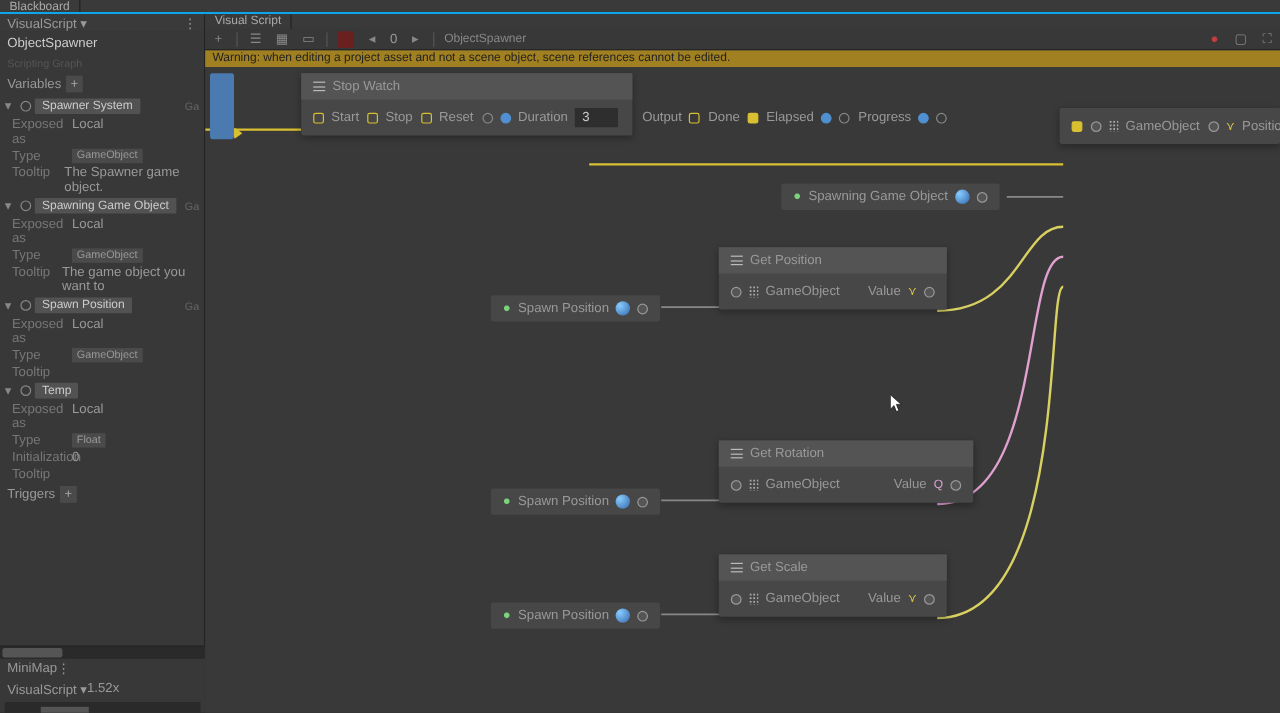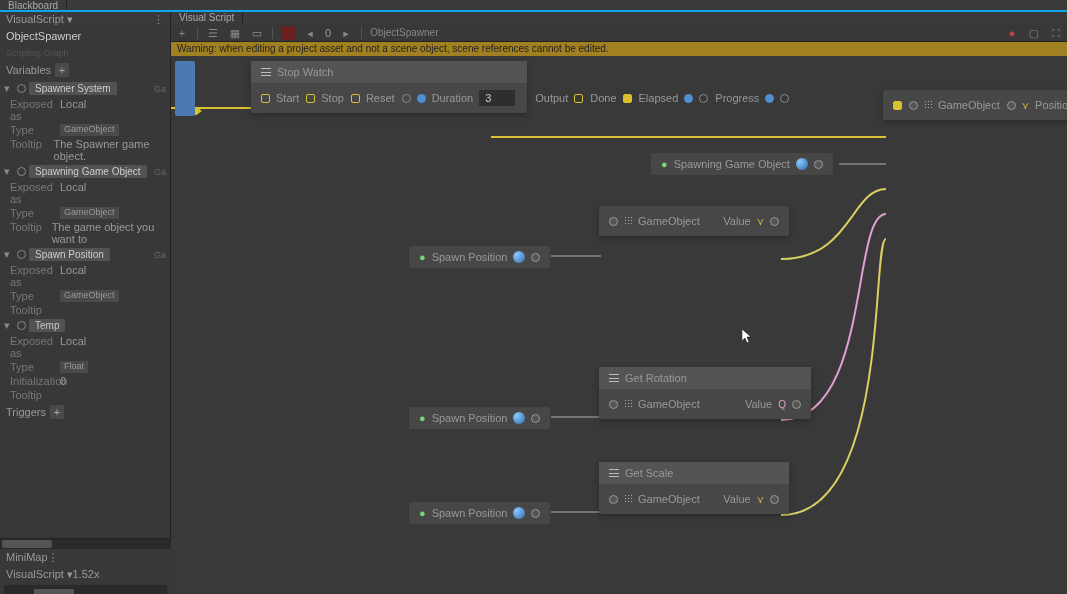"Get Position" div.node-header { html: none -> <div> <span></span> <span>Get Position</span> </div> }
